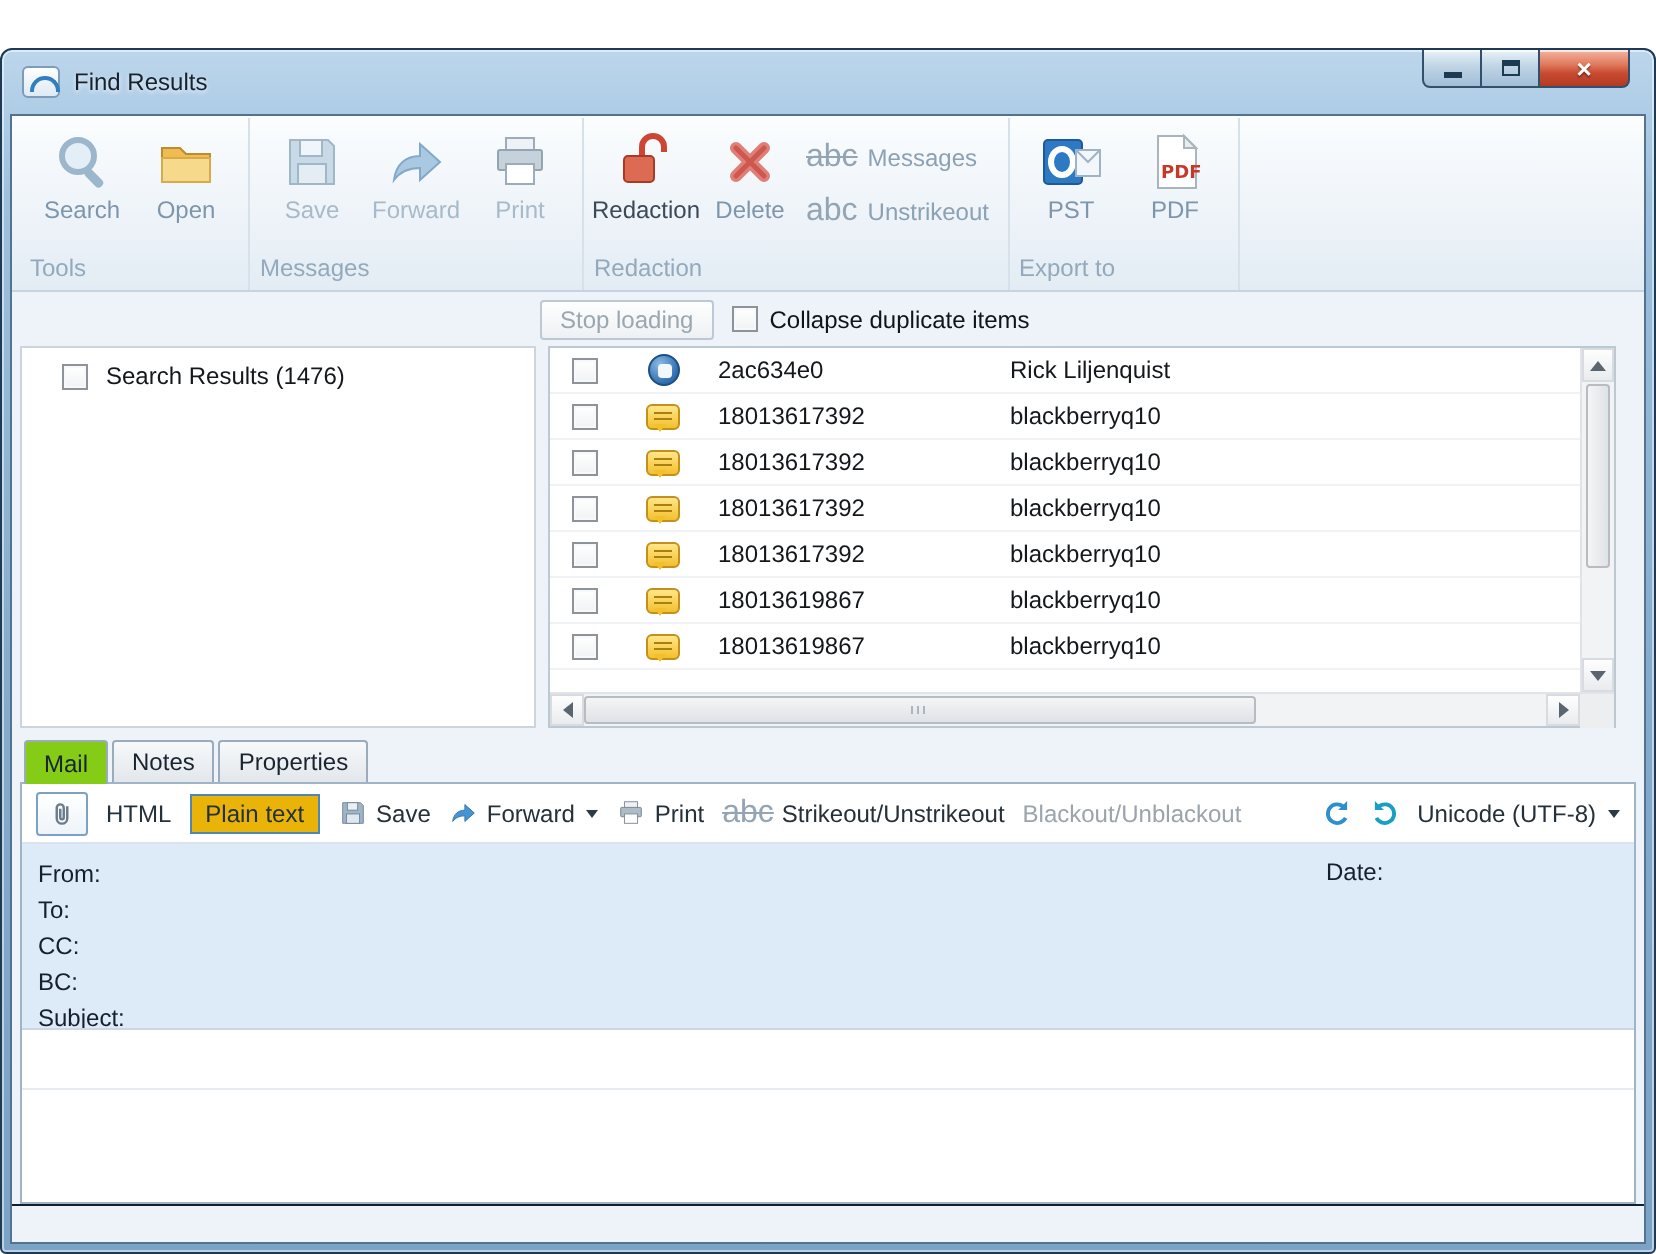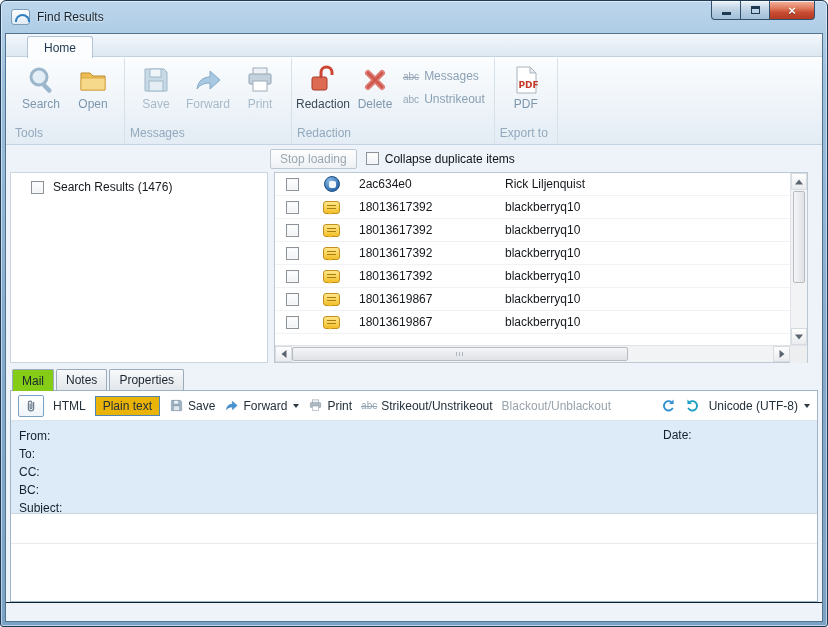"Find Results" .window { margin-top: none -> 24px }
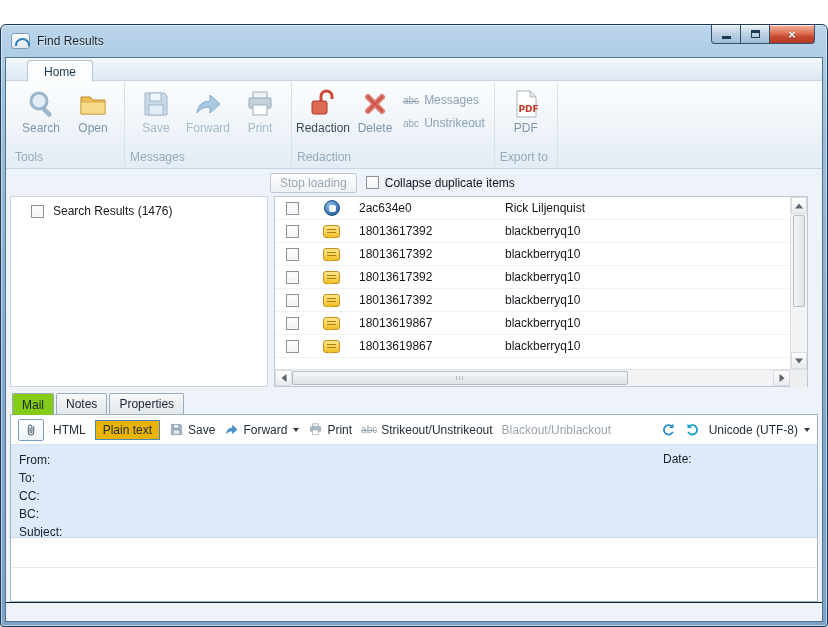"Home" div.tabstrip { html: <div> <div>Home</div> </div> -> none }
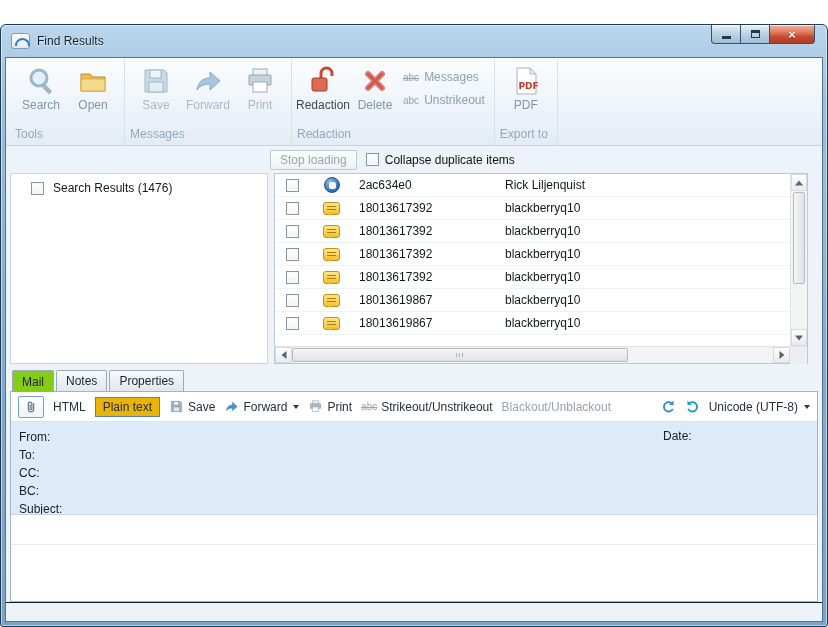"abc" .abc { font-size: 10px -> 16px }
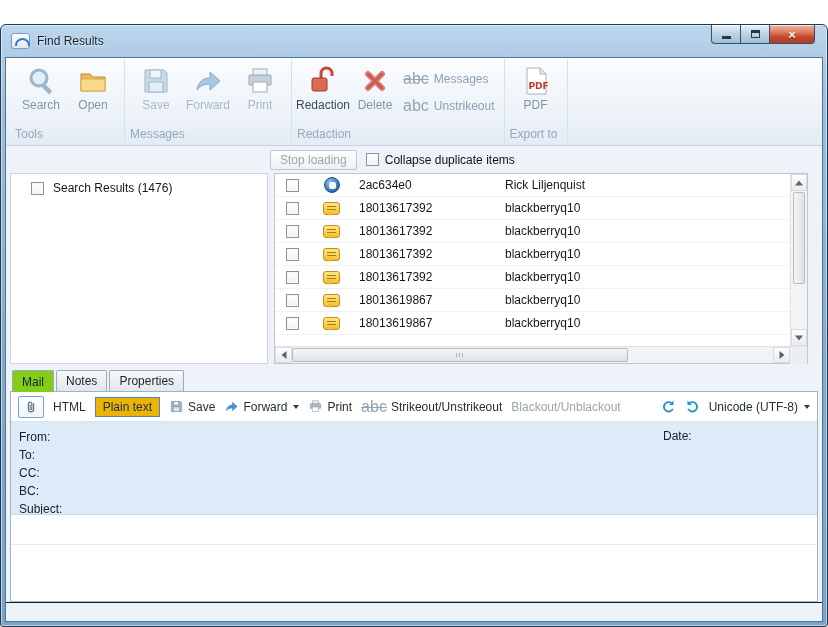"PST" div.rbtn { html: none -> <div> <svg> <rect></rect> <ellipse></ellipse> <rect></rect> <path></path> </svg> <span>PST</span> </div> }
